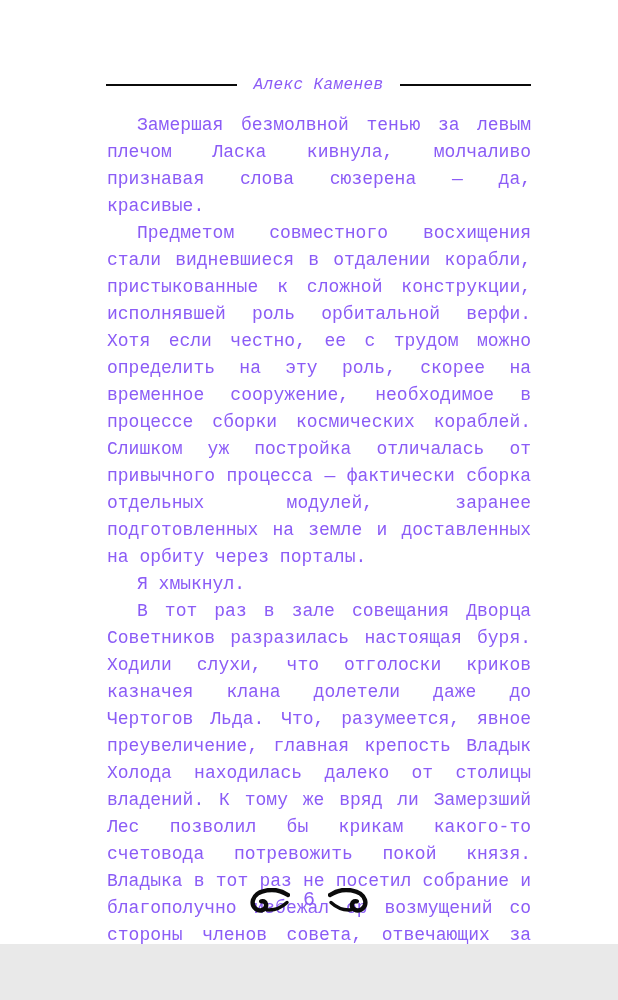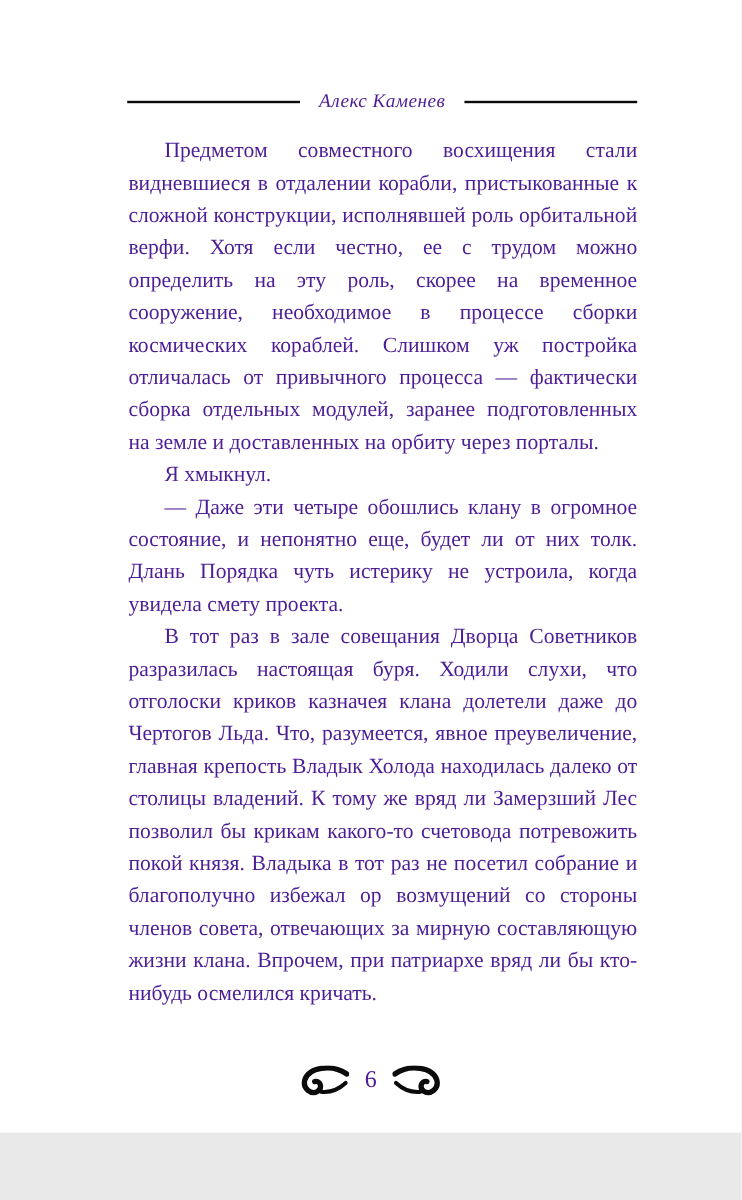"Алекс Каменев" .page { color: #4c1d95 -> #8b5cf6; font-family: Liberation Serif, serif -> Liberation Mono, monospace }
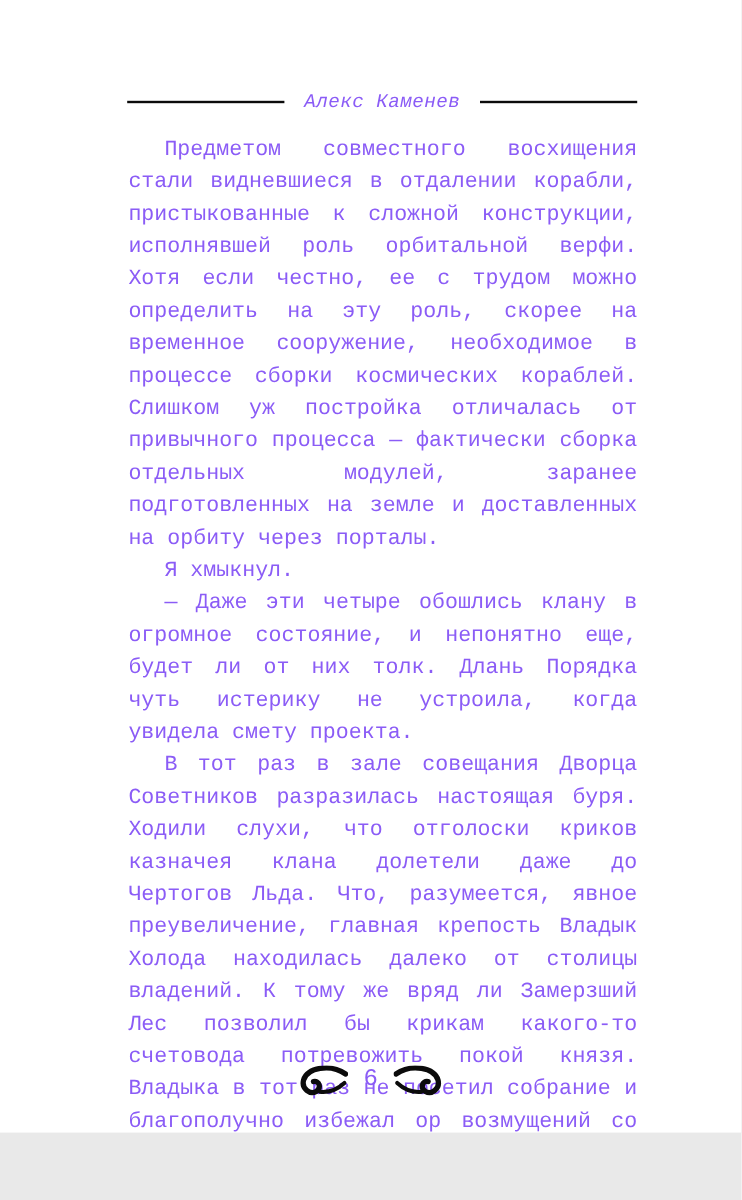"Замершая безмолвной тенью за левым" p { html: none -> <p>Замершая безмолвной тенью за левым плечом Ласка кивнула, молчаливо признавая слова сюзерена — да, красивые.</p> }
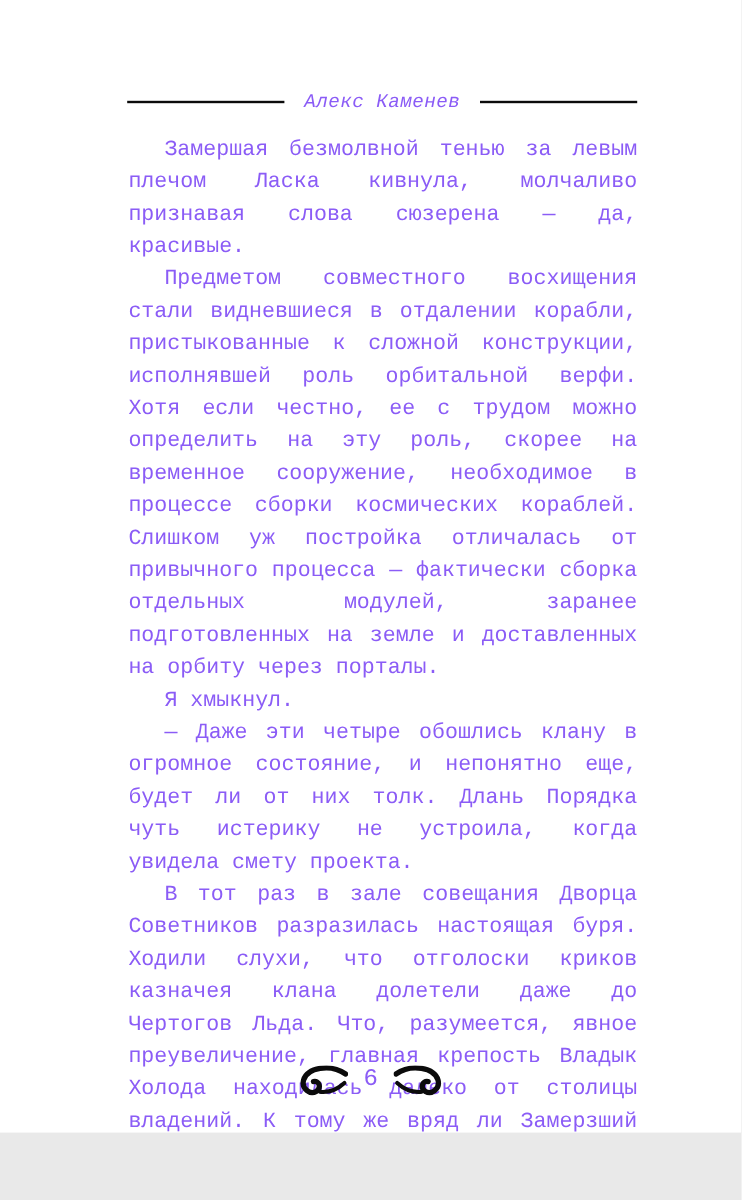"— Даже эти четыре обошлись" p { html: <p>— Даже эти четыре обошлись клану в огромное состояние, и непонятно еще, будет ли от них толк. Длань Порядка чуть истерику не устроила, когда увидела смету проекта.</p> -> none }
